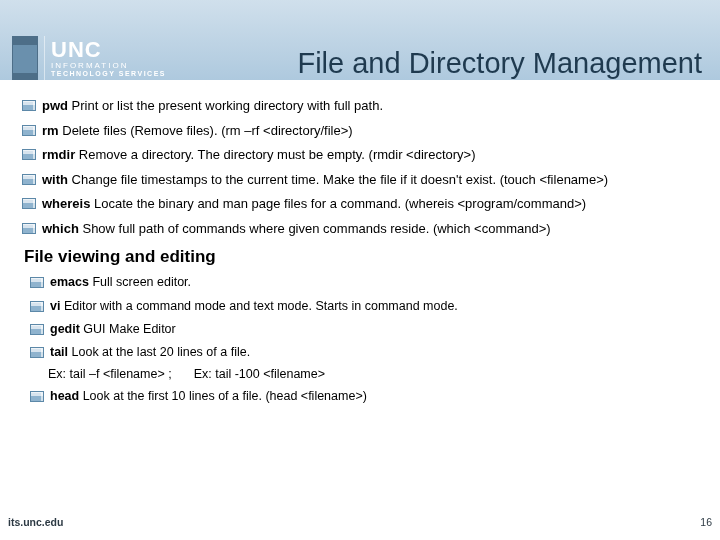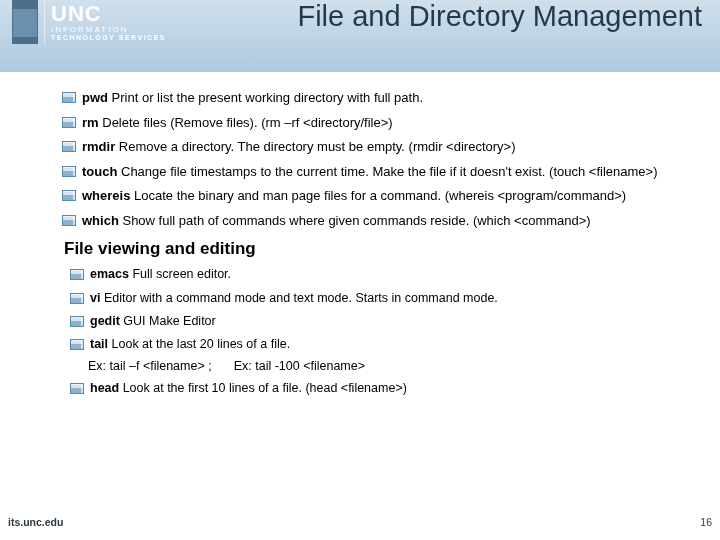"UNC" .header { align-items: flex-start -> flex-end; height: 72px -> 80px }
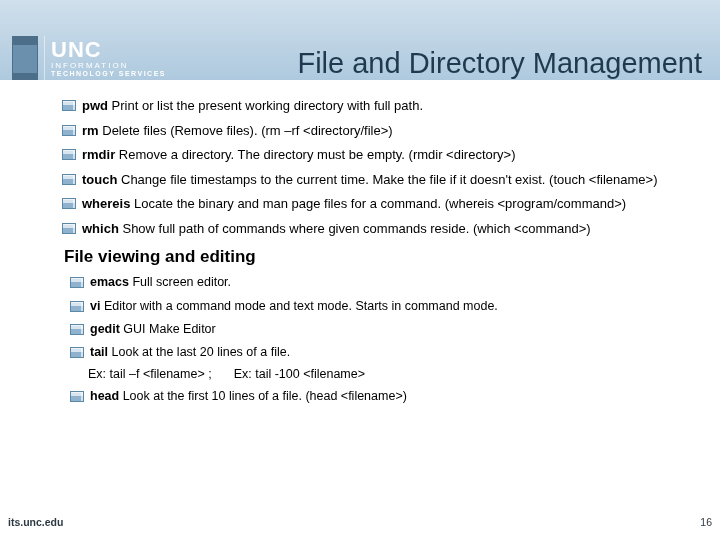"pwd Print or list the" .content { margin-left: 40px -> none }
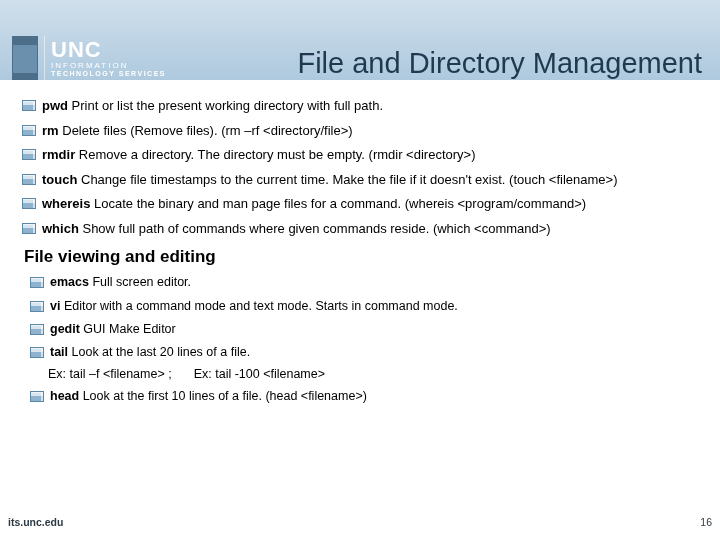"touch" span.cmd { text: touch -> with }
